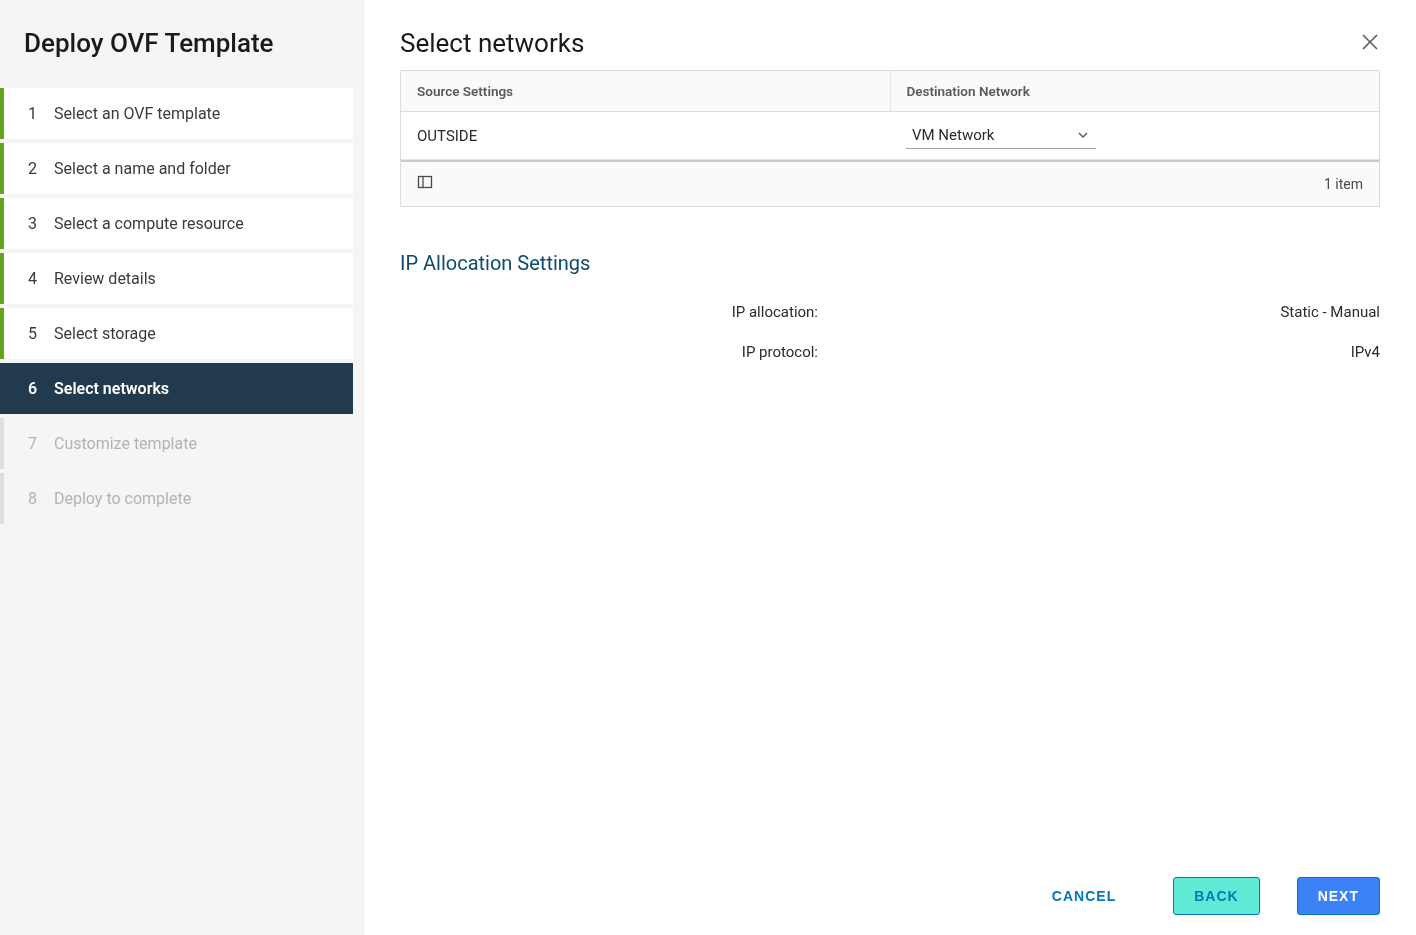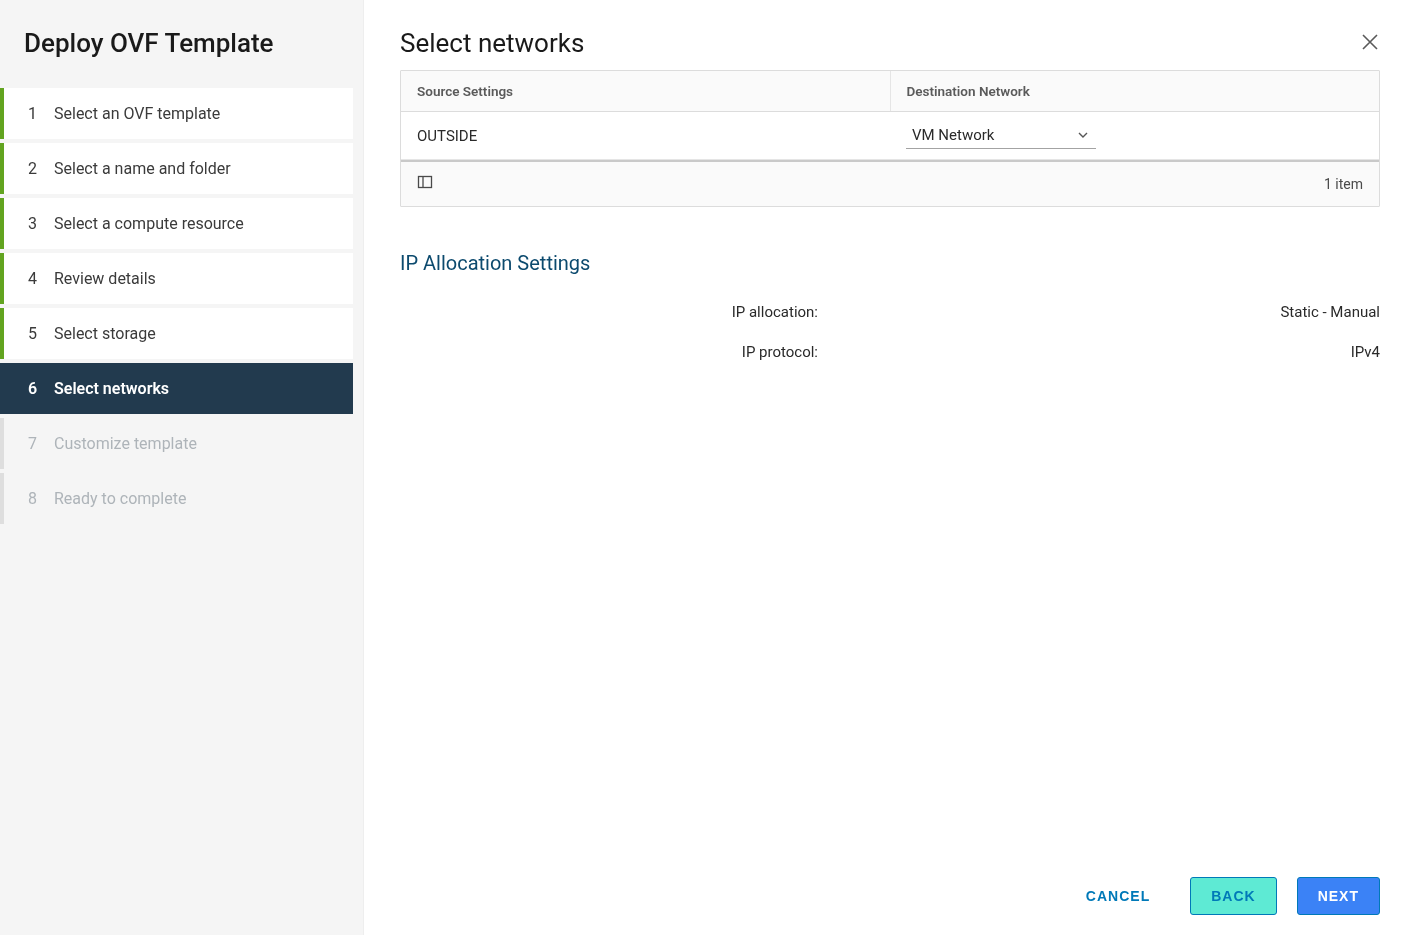"Ready to complete" span { text: Ready -> Deploy }
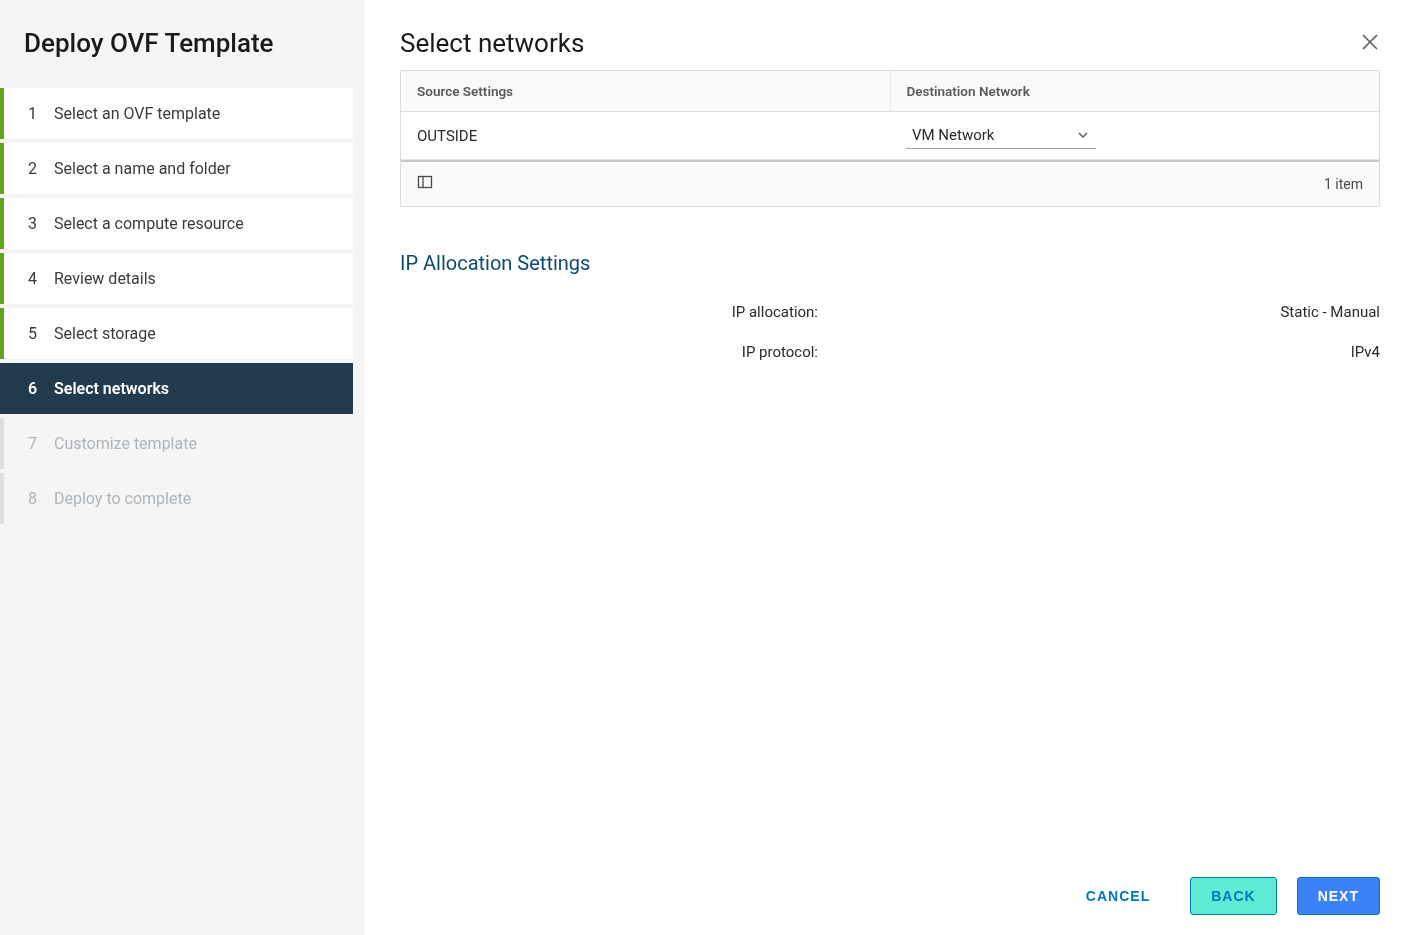"CANCEL" .footer { gap: 20px -> 37px }
